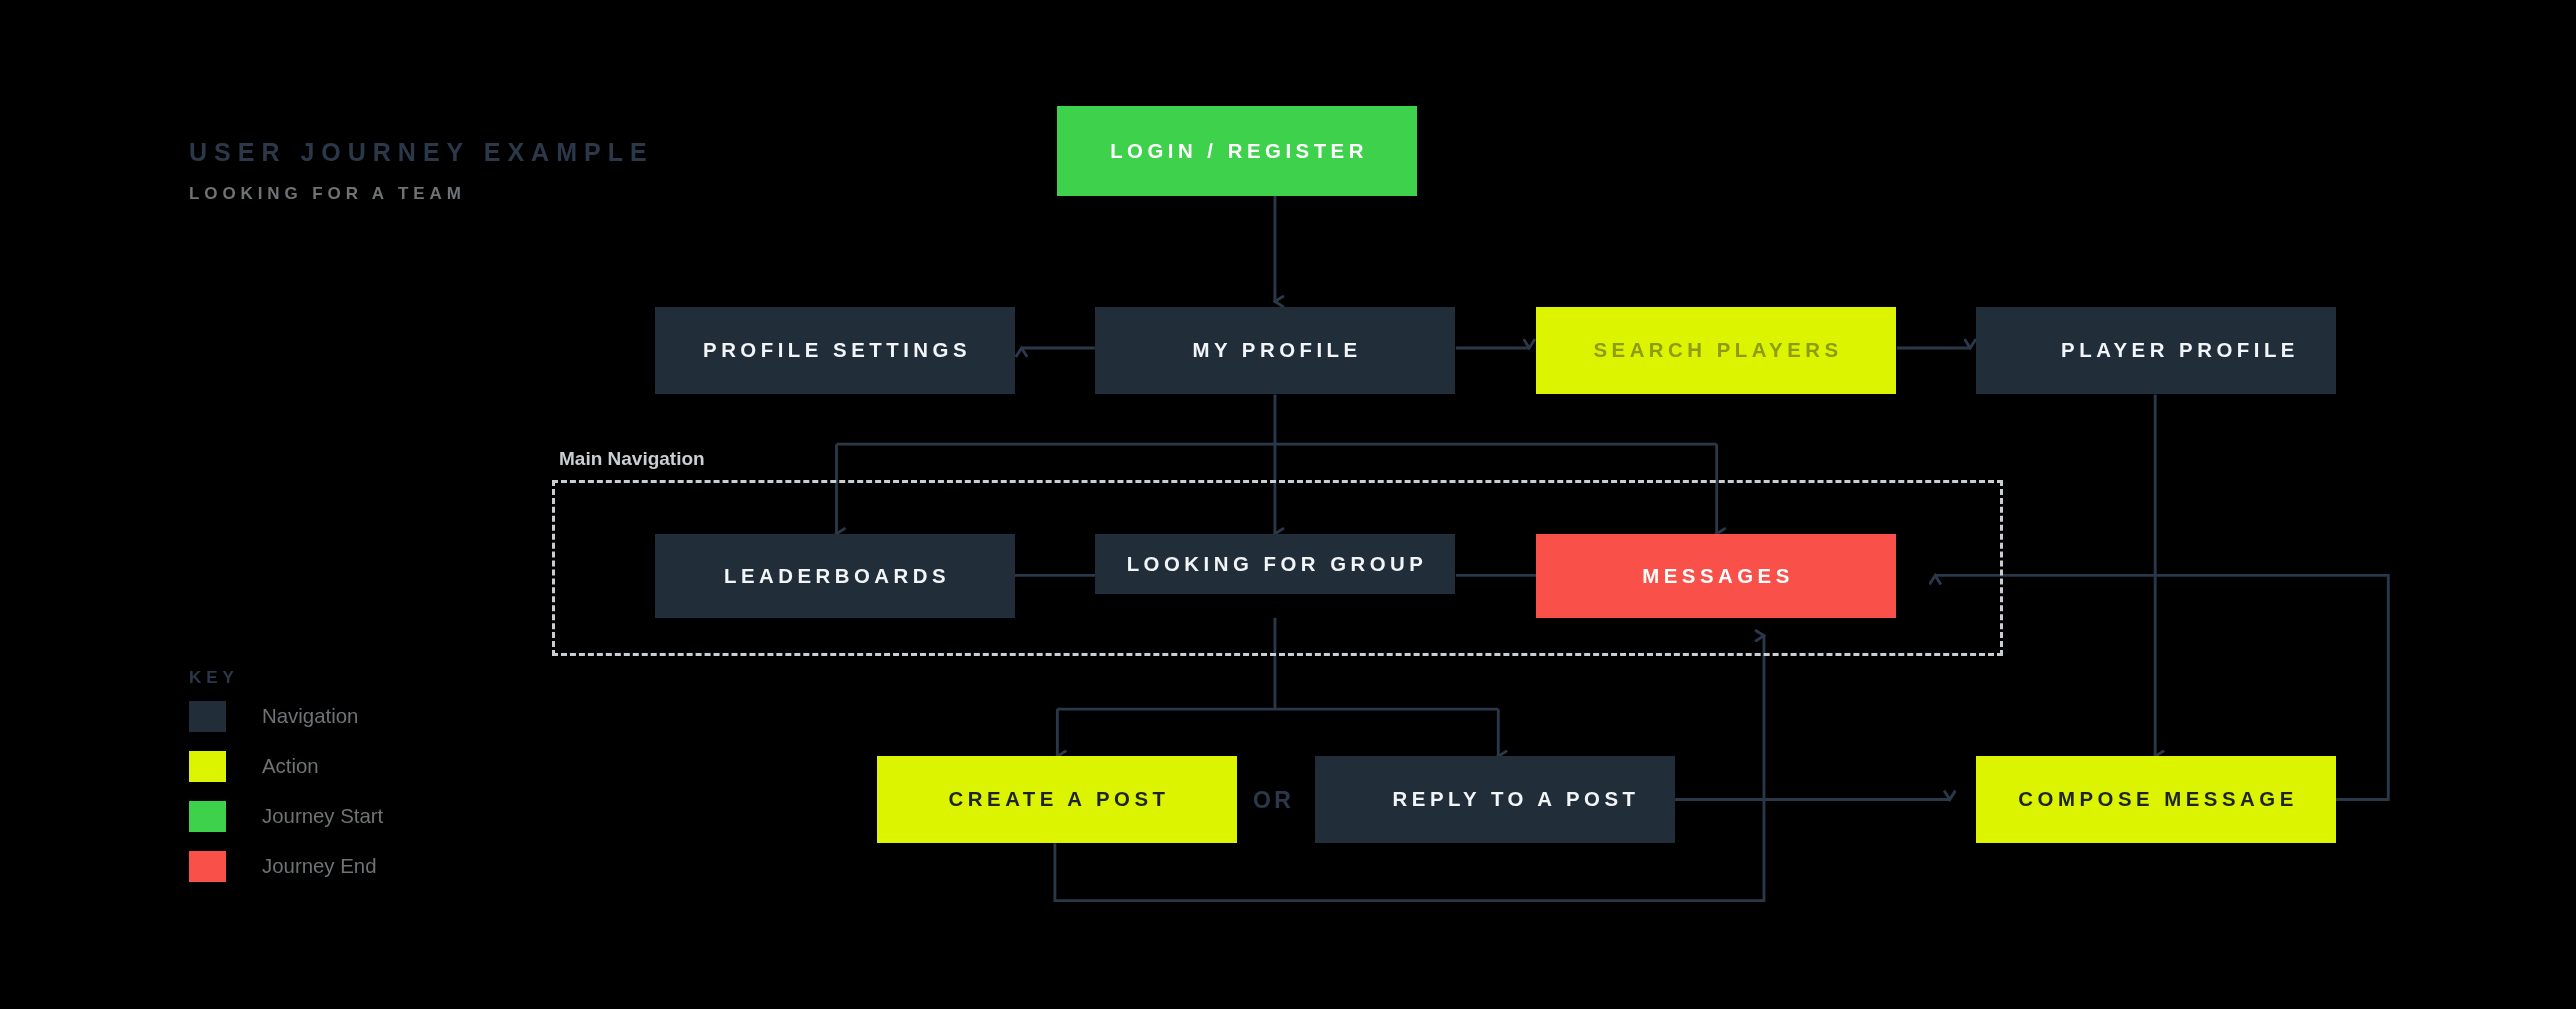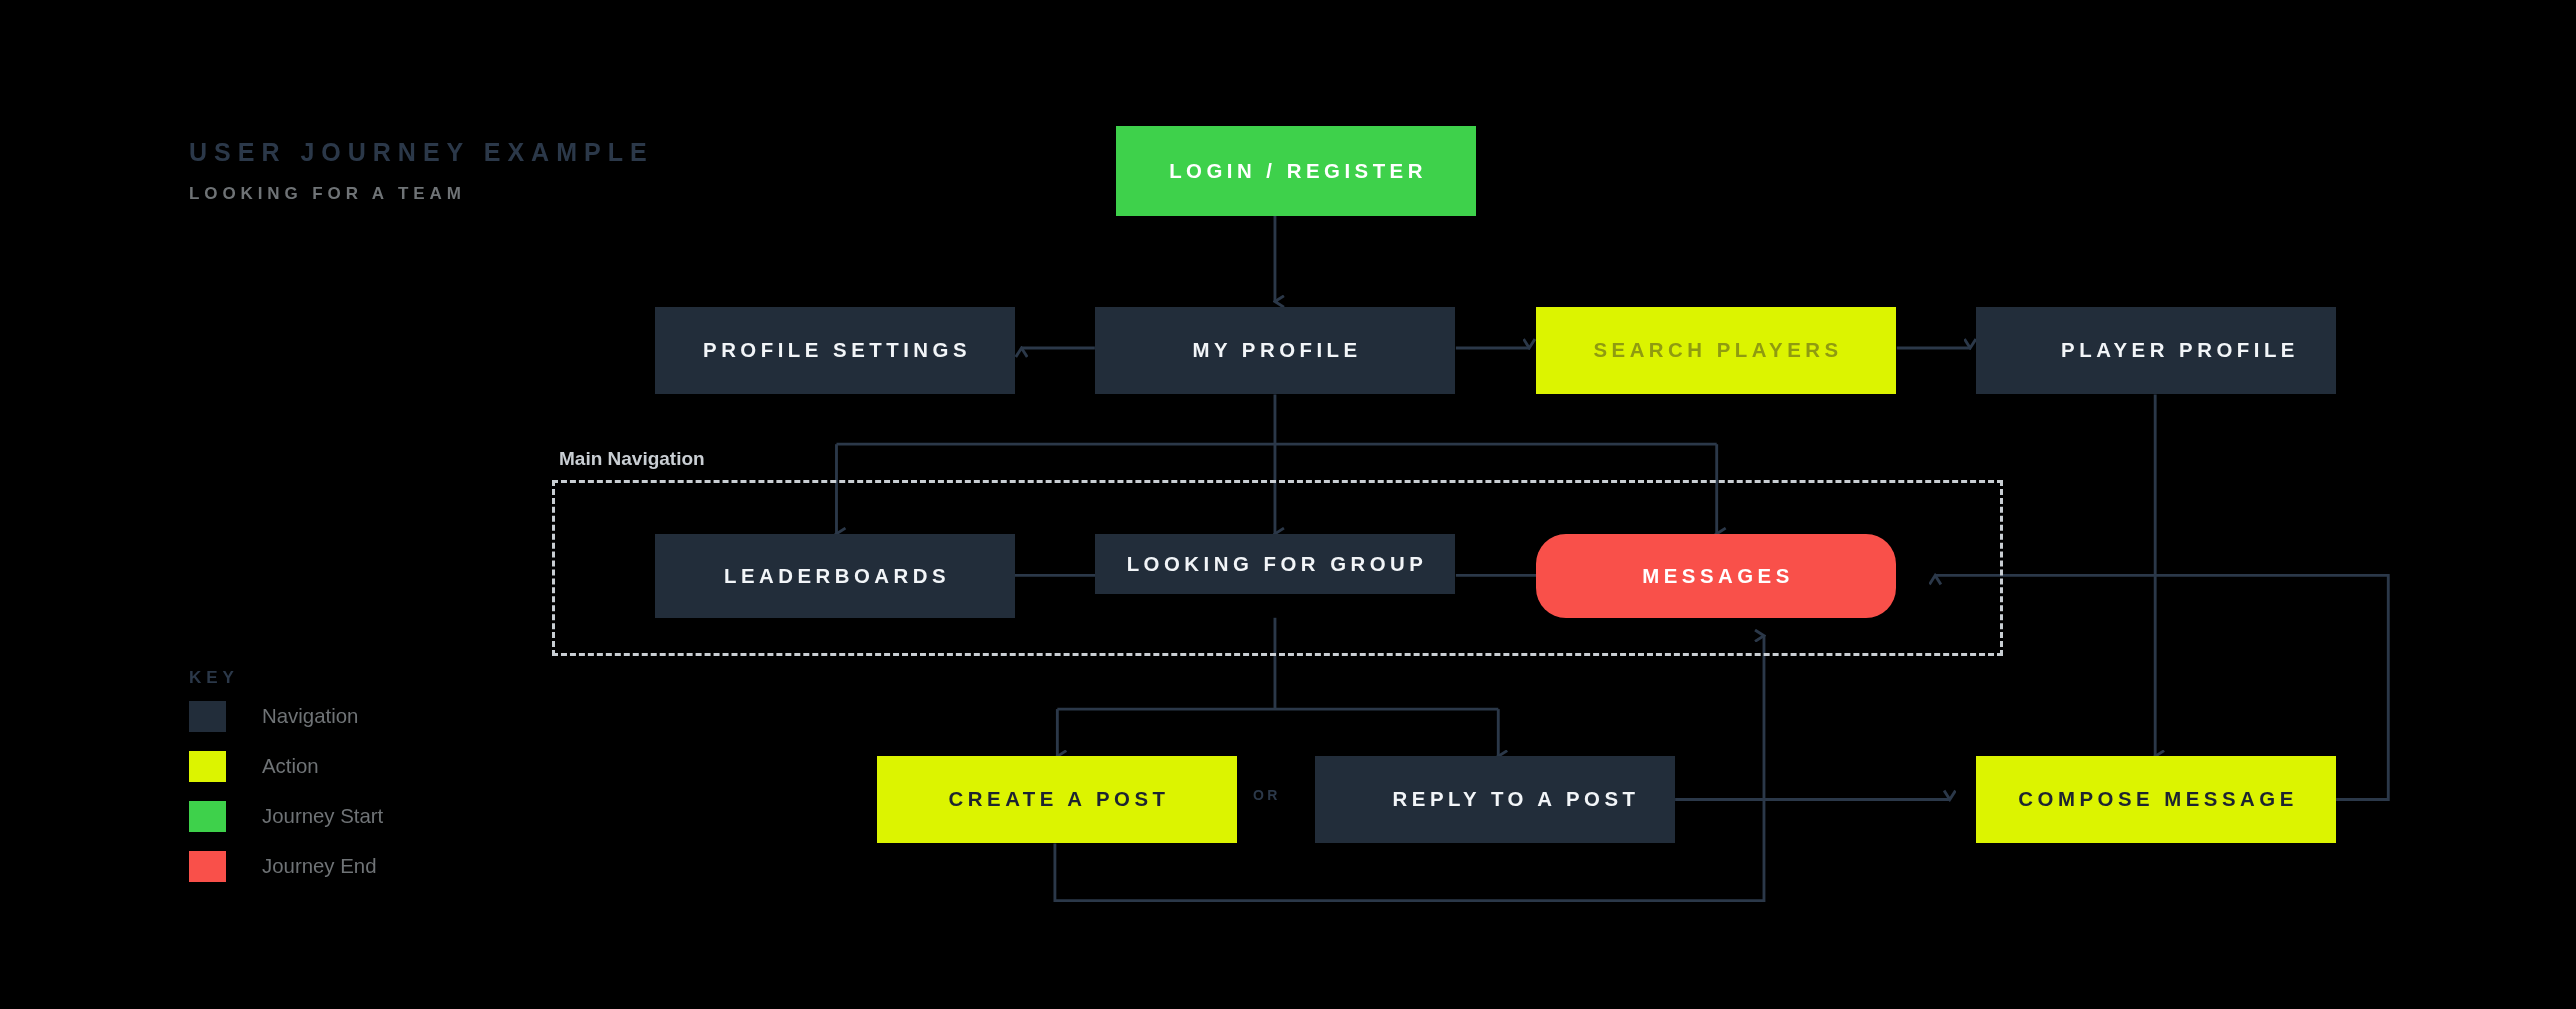"LOGIN / REGISTER" div.node { left: 1116px -> 1057px; margin-top: 20px -> none }
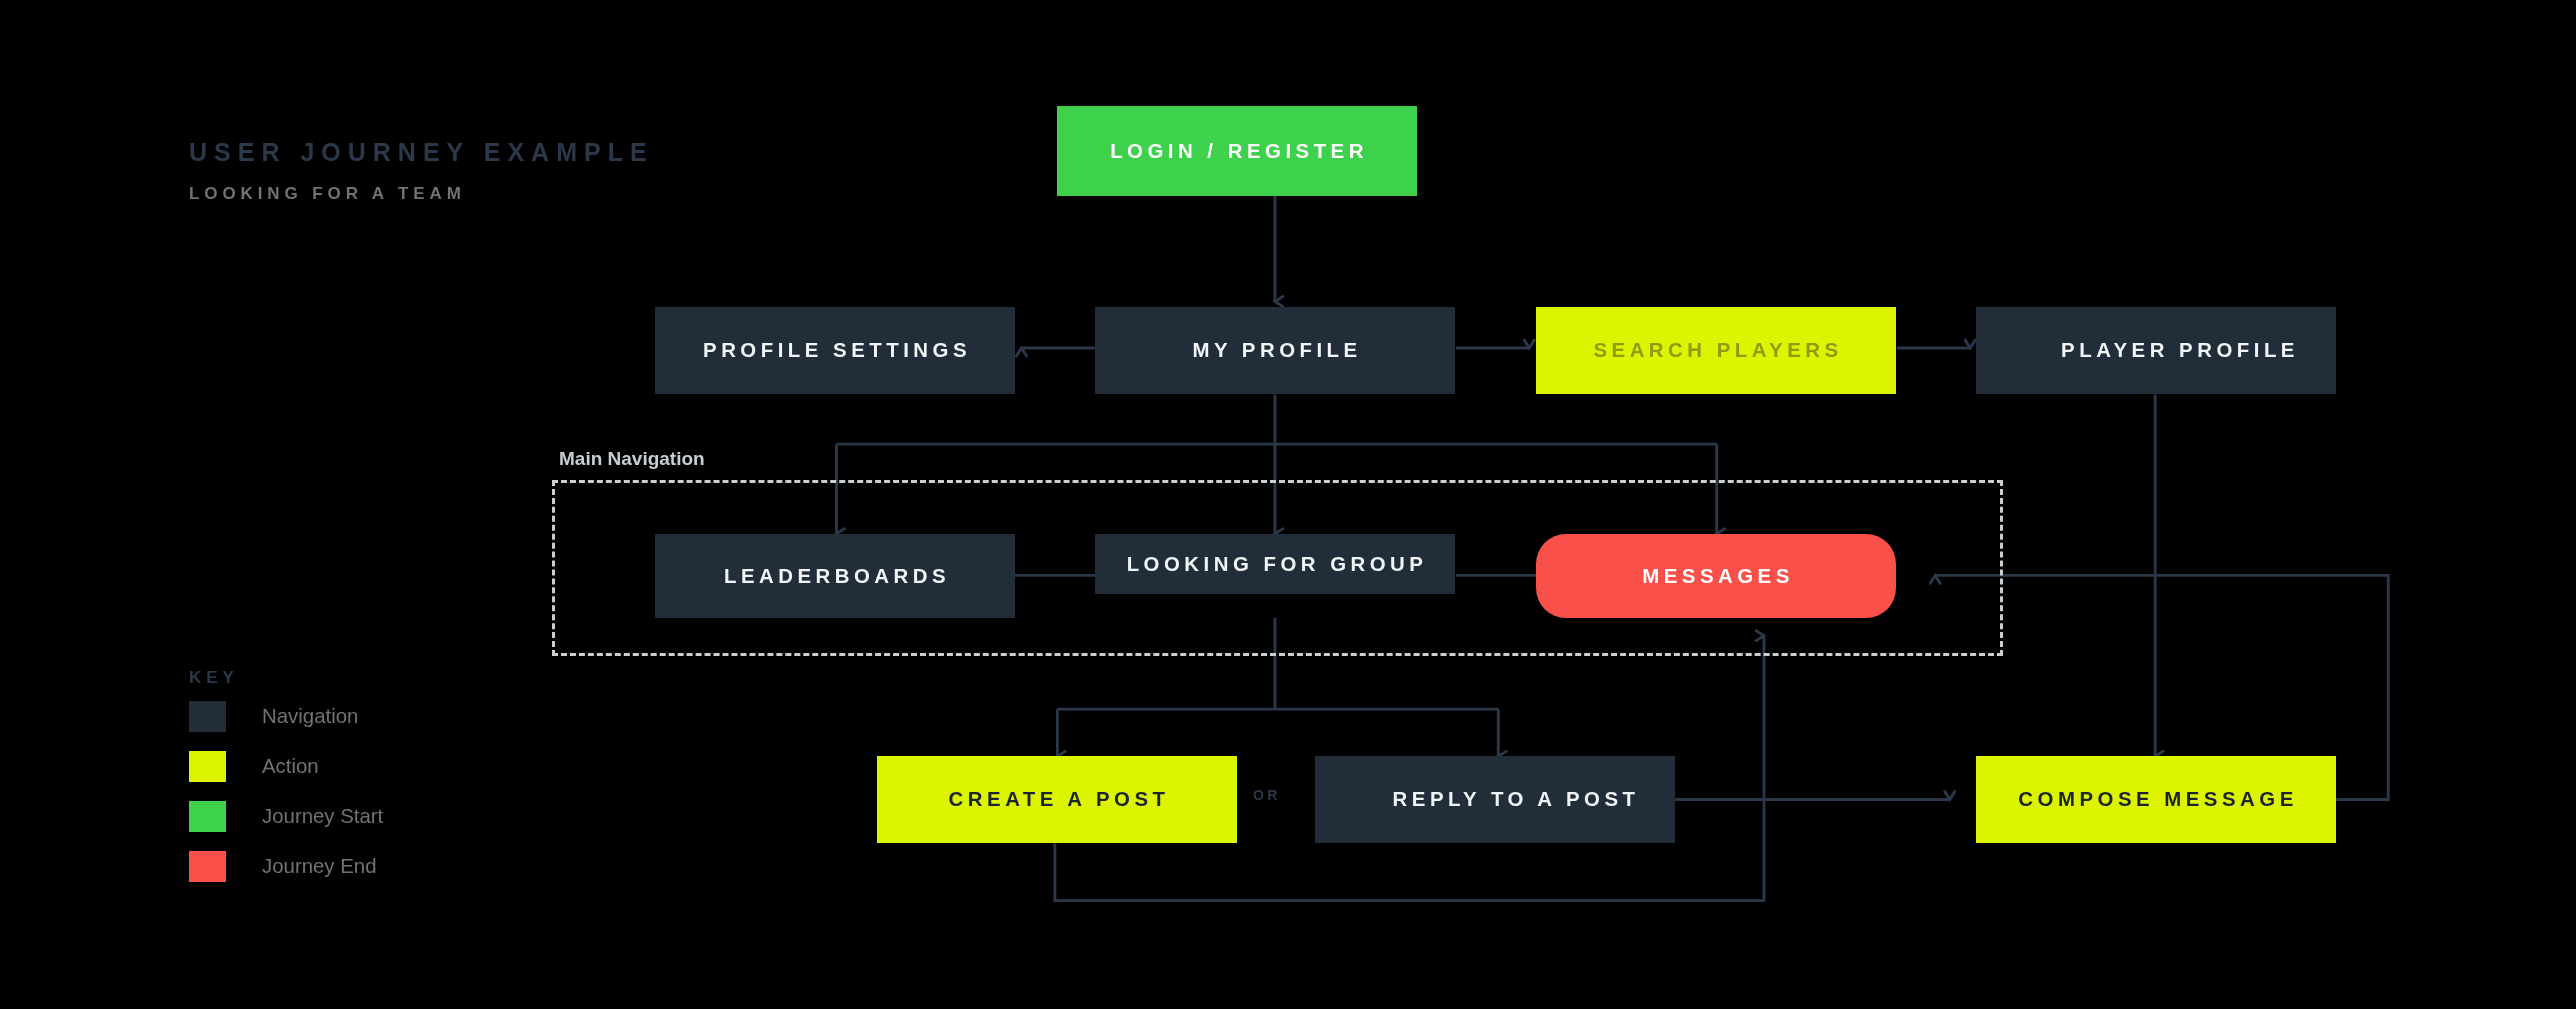"MESSAGES" .n-end { border-radius: 30px -> none }
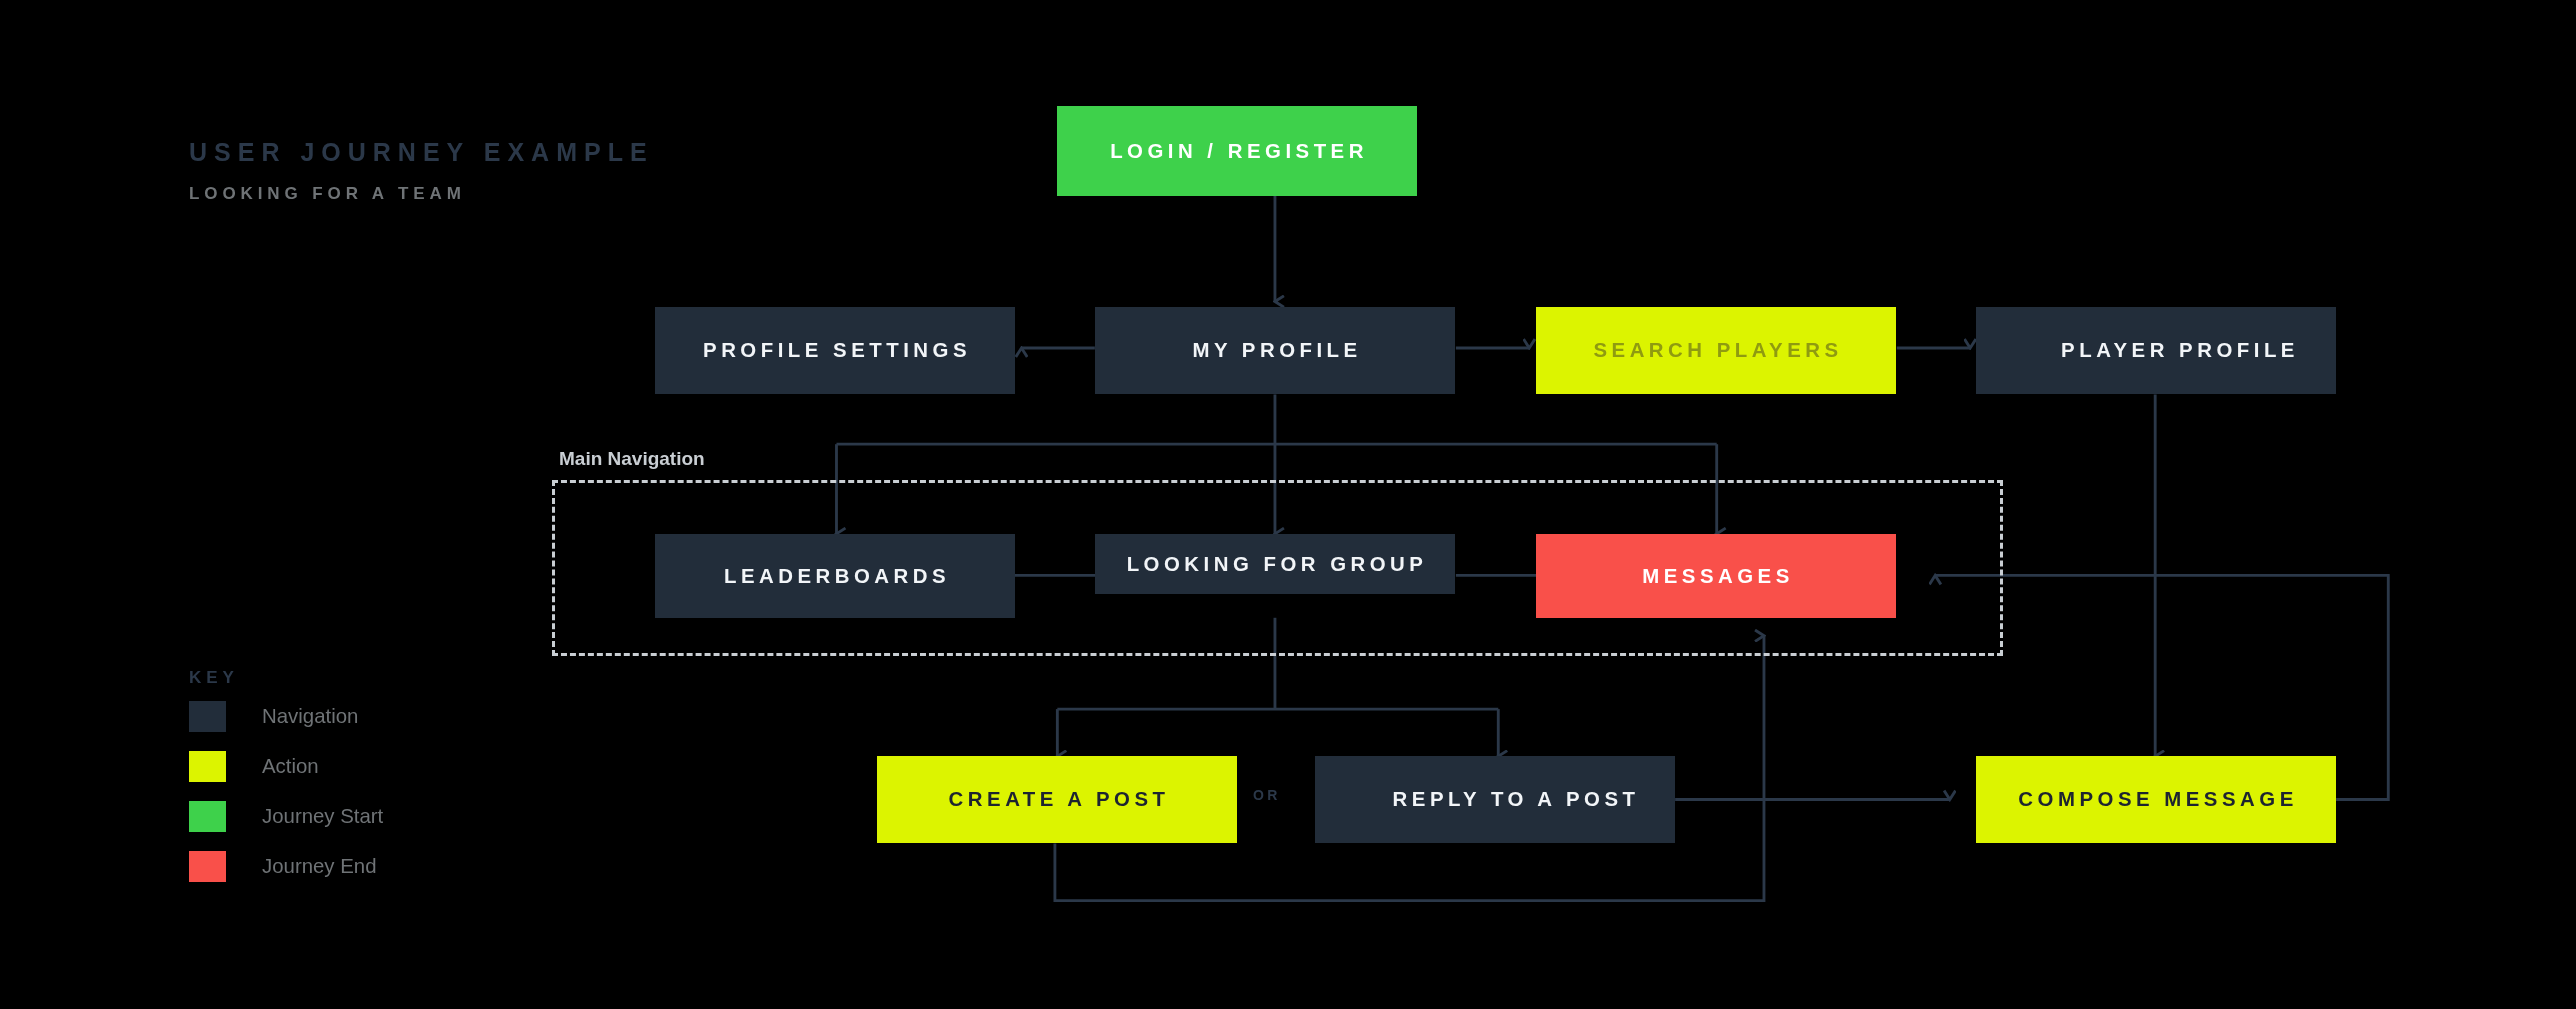"OR" #or-label { font-size: 14px -> 23px }
